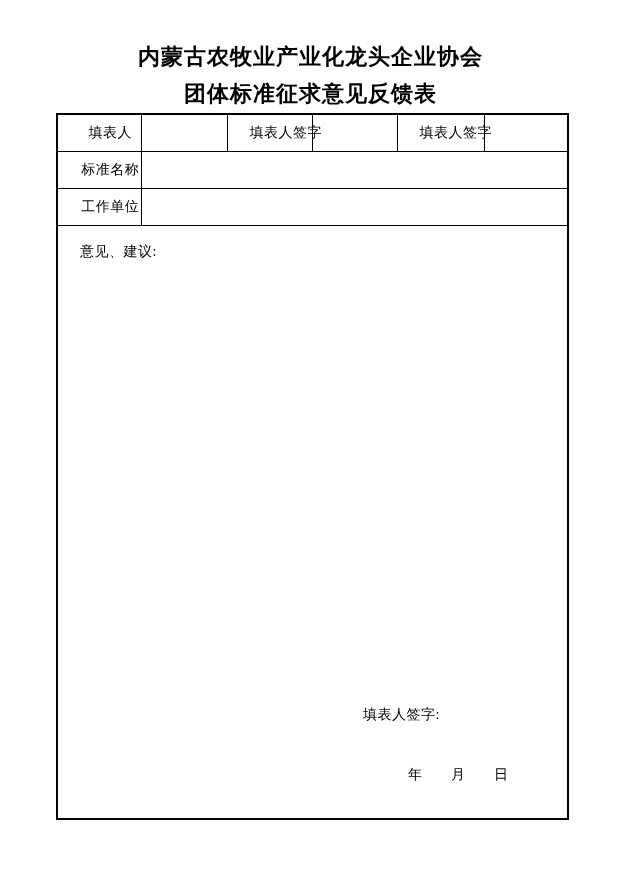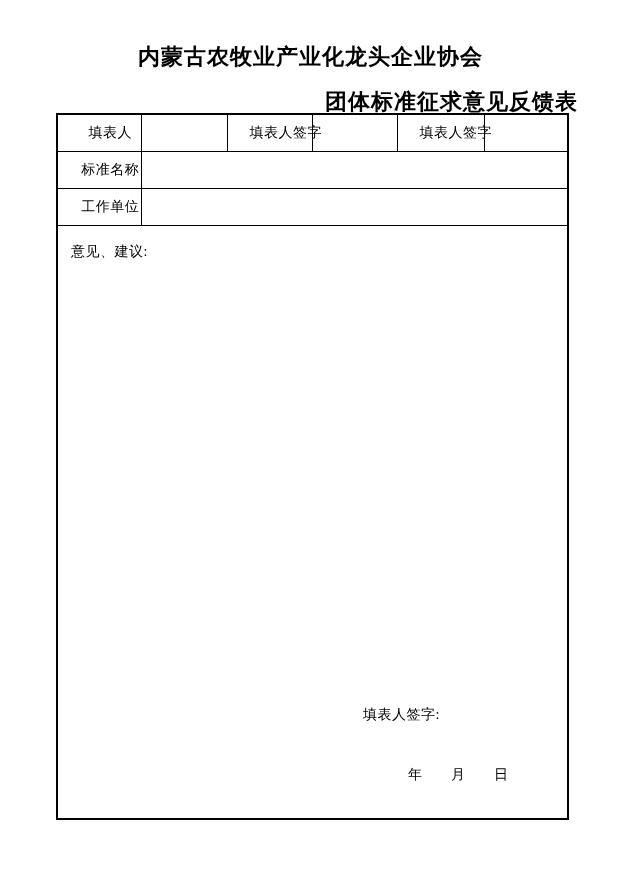"团体标准征求意见反馈表" .doc-title.line2 { text-align: right -> none; top: 89px -> 81px }
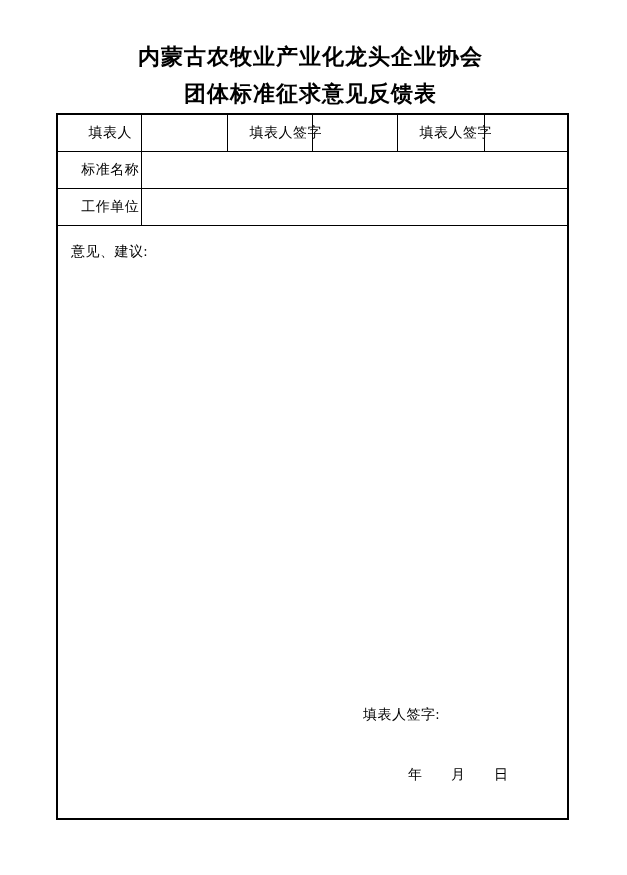"意见、建议:" .opinion-label { left: 13px -> 22px }
